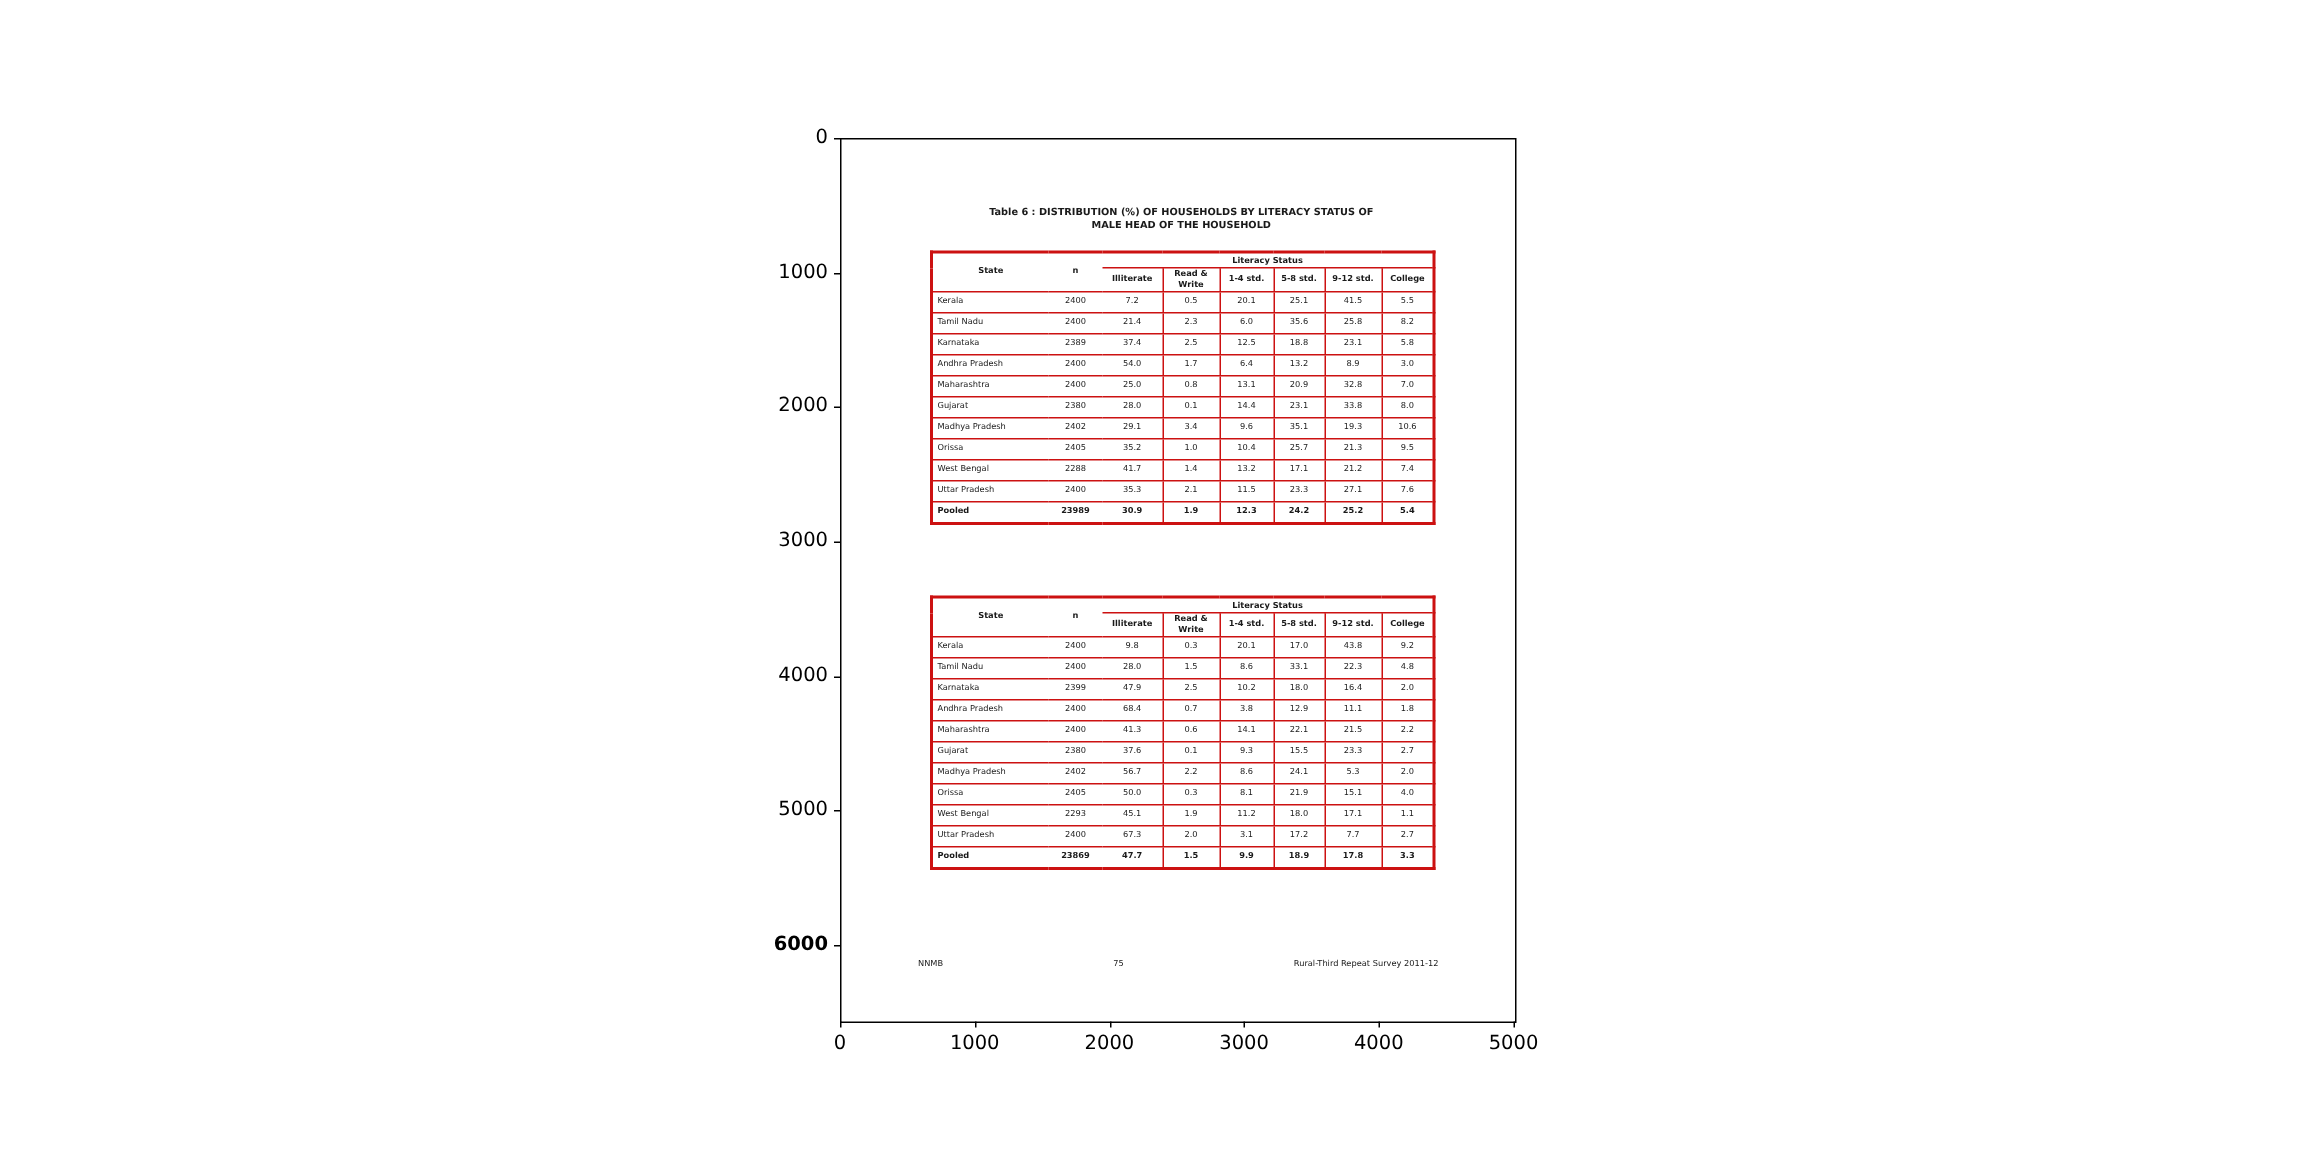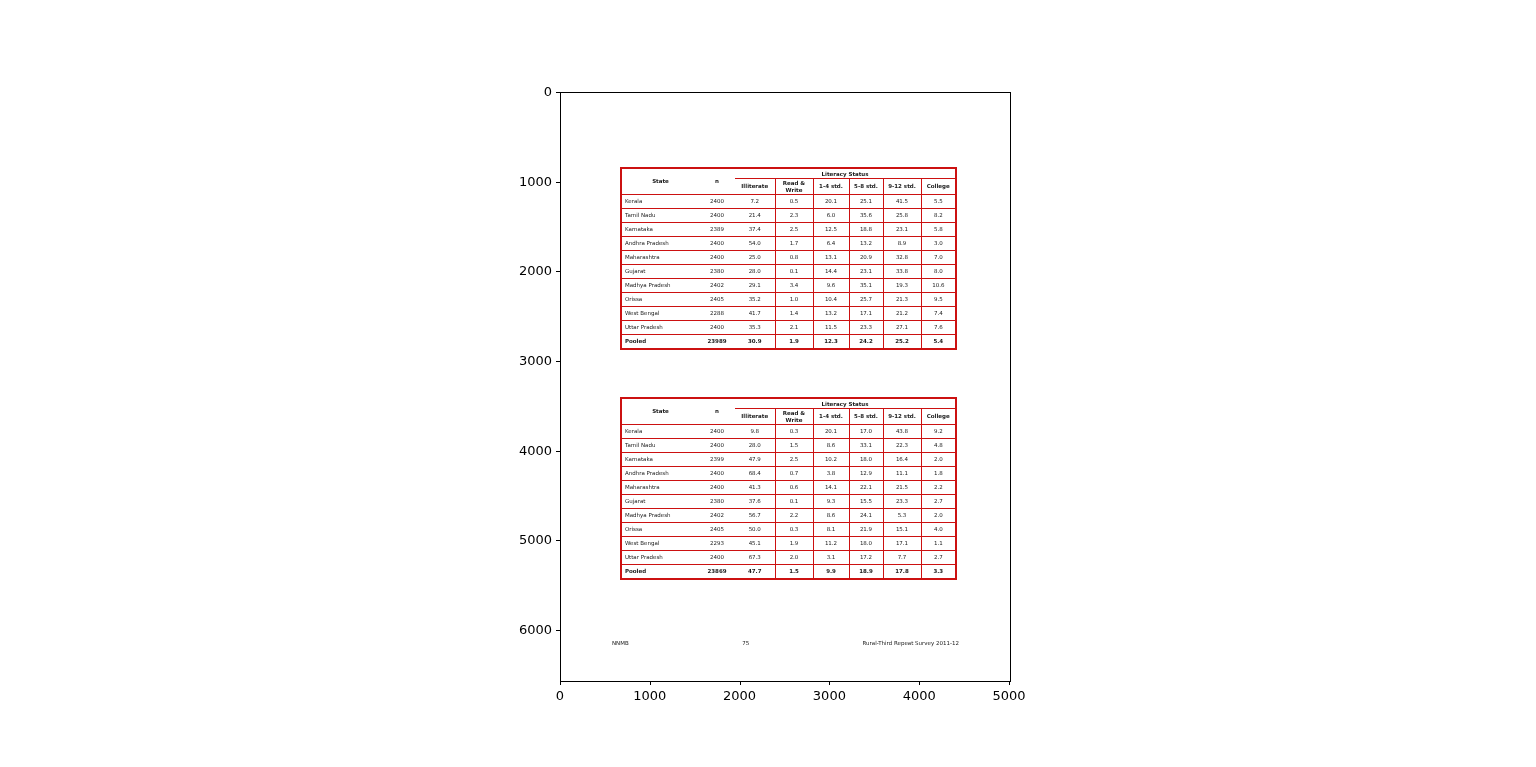"Table 6 : DISTRIBUTION (%)" div.doc-title { html: none -> <div> <div>Table 6 : DISTRIBUTION (%) OF HOUSEHOLDS BY LITERACY STATUS OF</div> <div>MALE HEAD OF THE HOUSEHOLD</div> </div> }
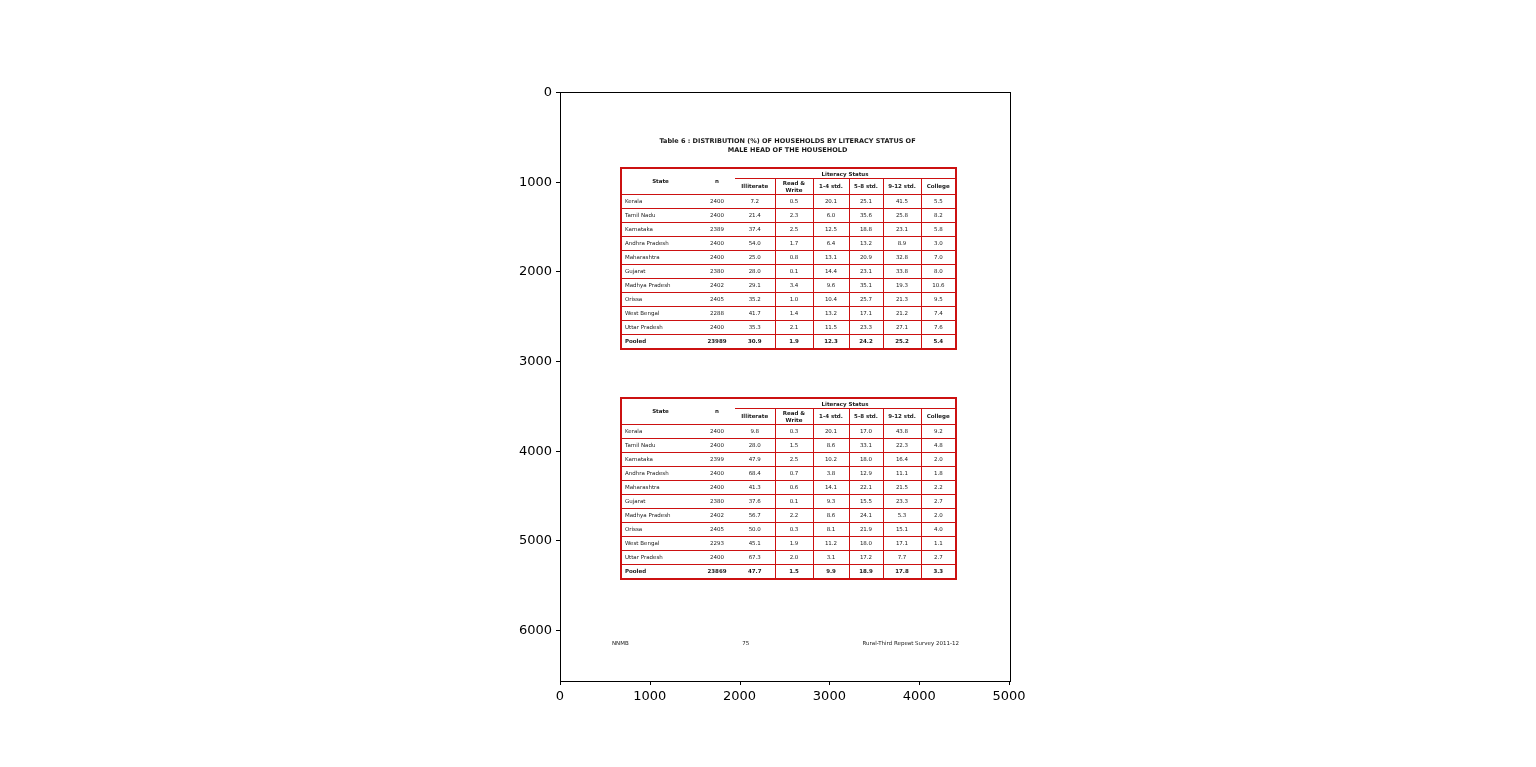"6000" div.ytick-label { font-weight: none -> bold }
